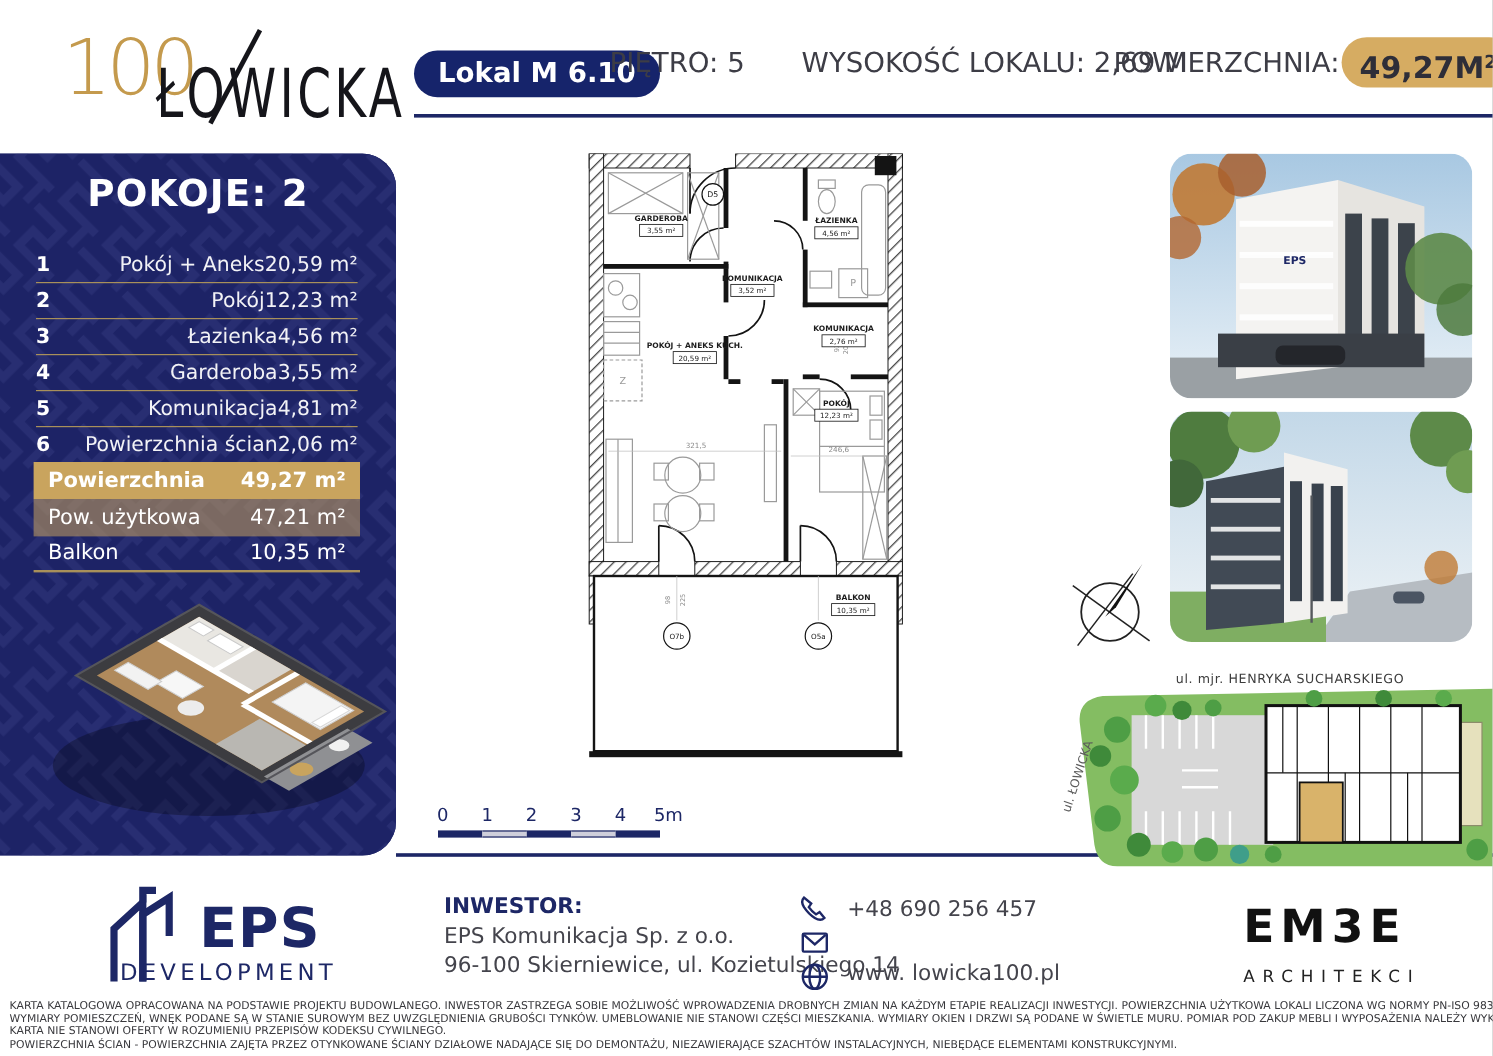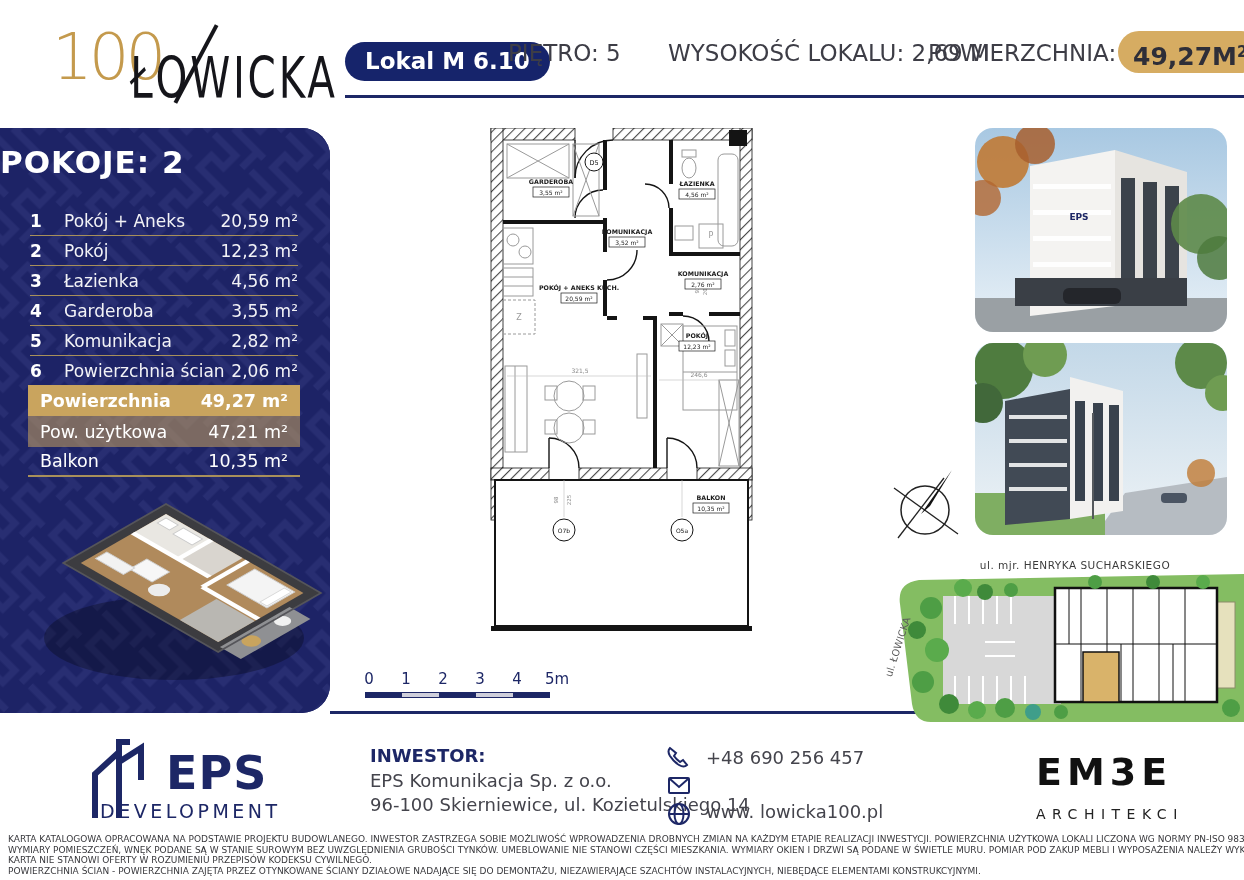"POKOJE: 2" .sb-title { text-align: none -> center }
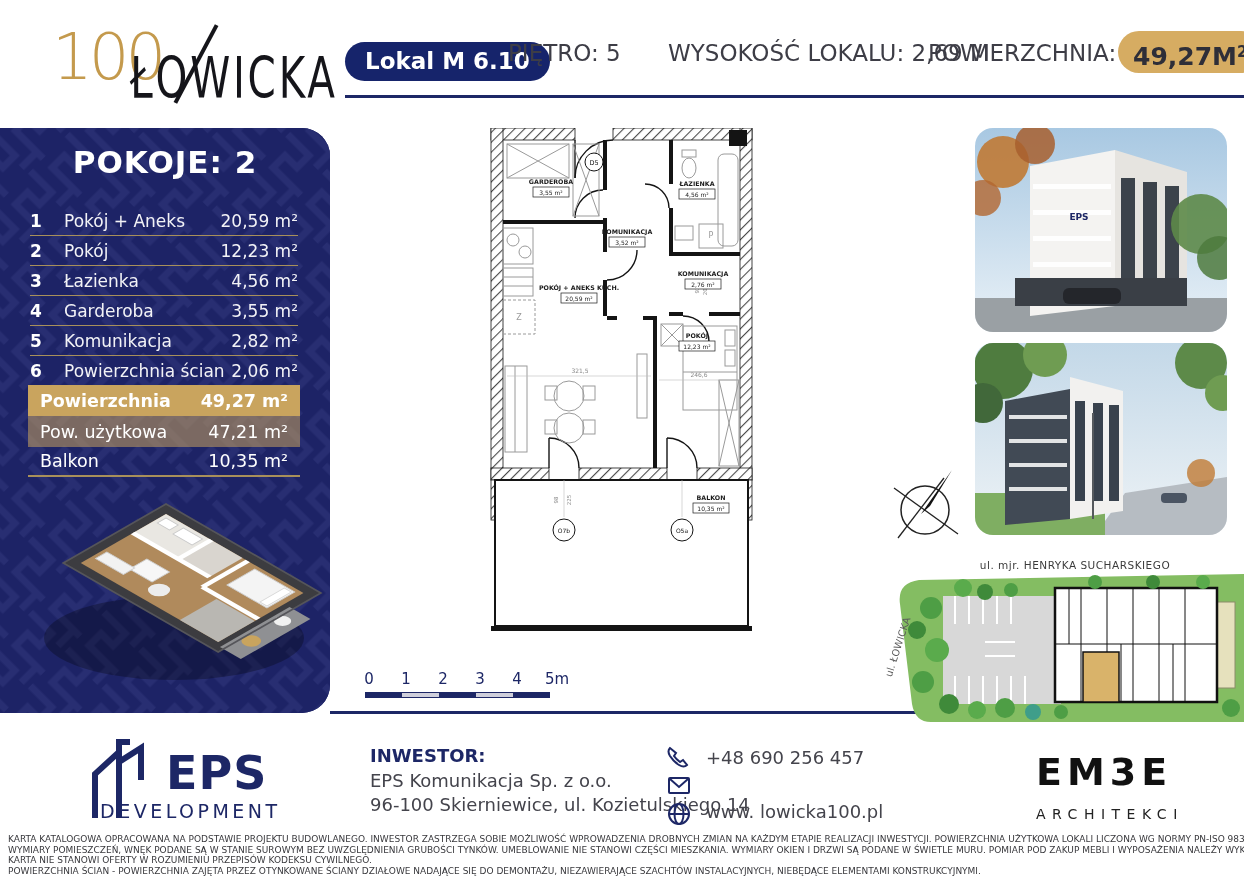"Pokój + Aneks" .sb-nm { text-align: none -> right }
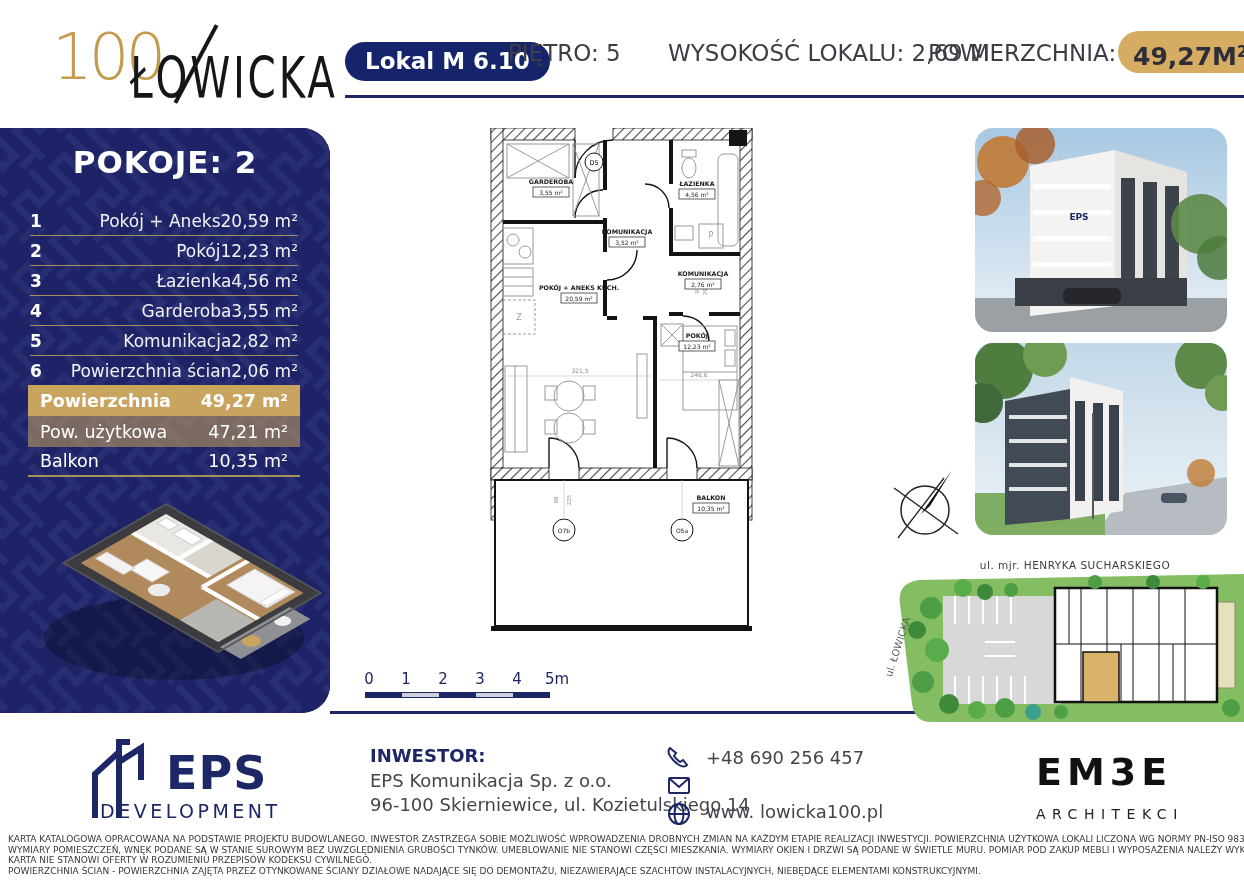"2,82 m²" span.sb-ar { text: 2,82 -> 4,81 }
